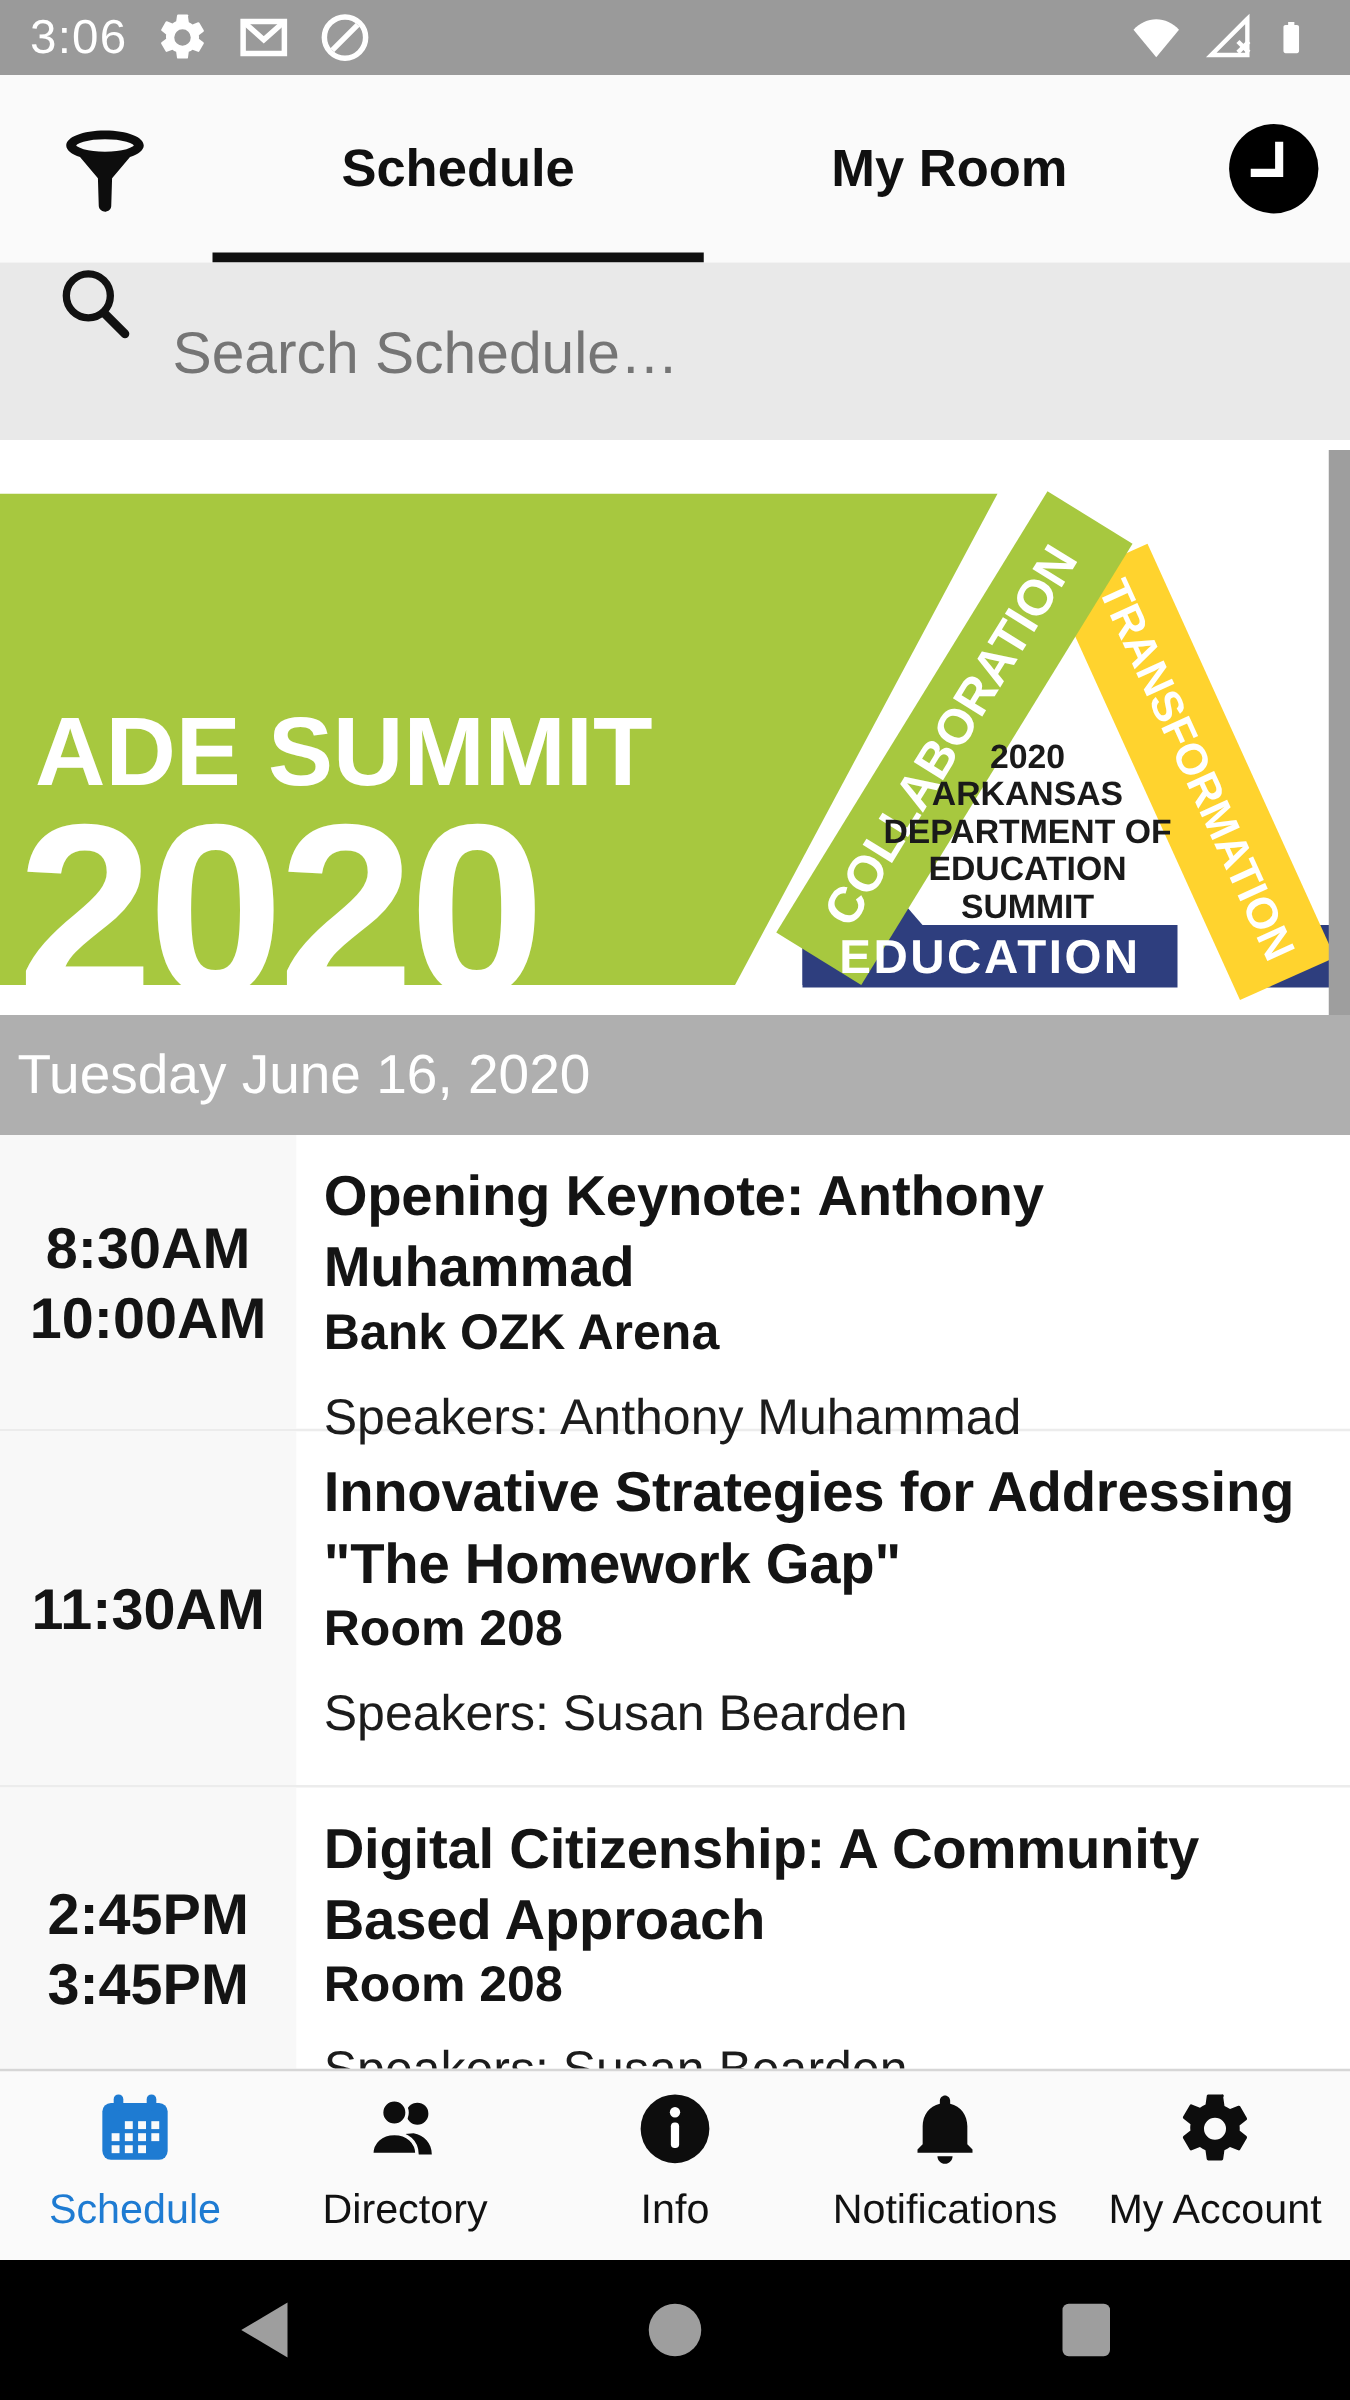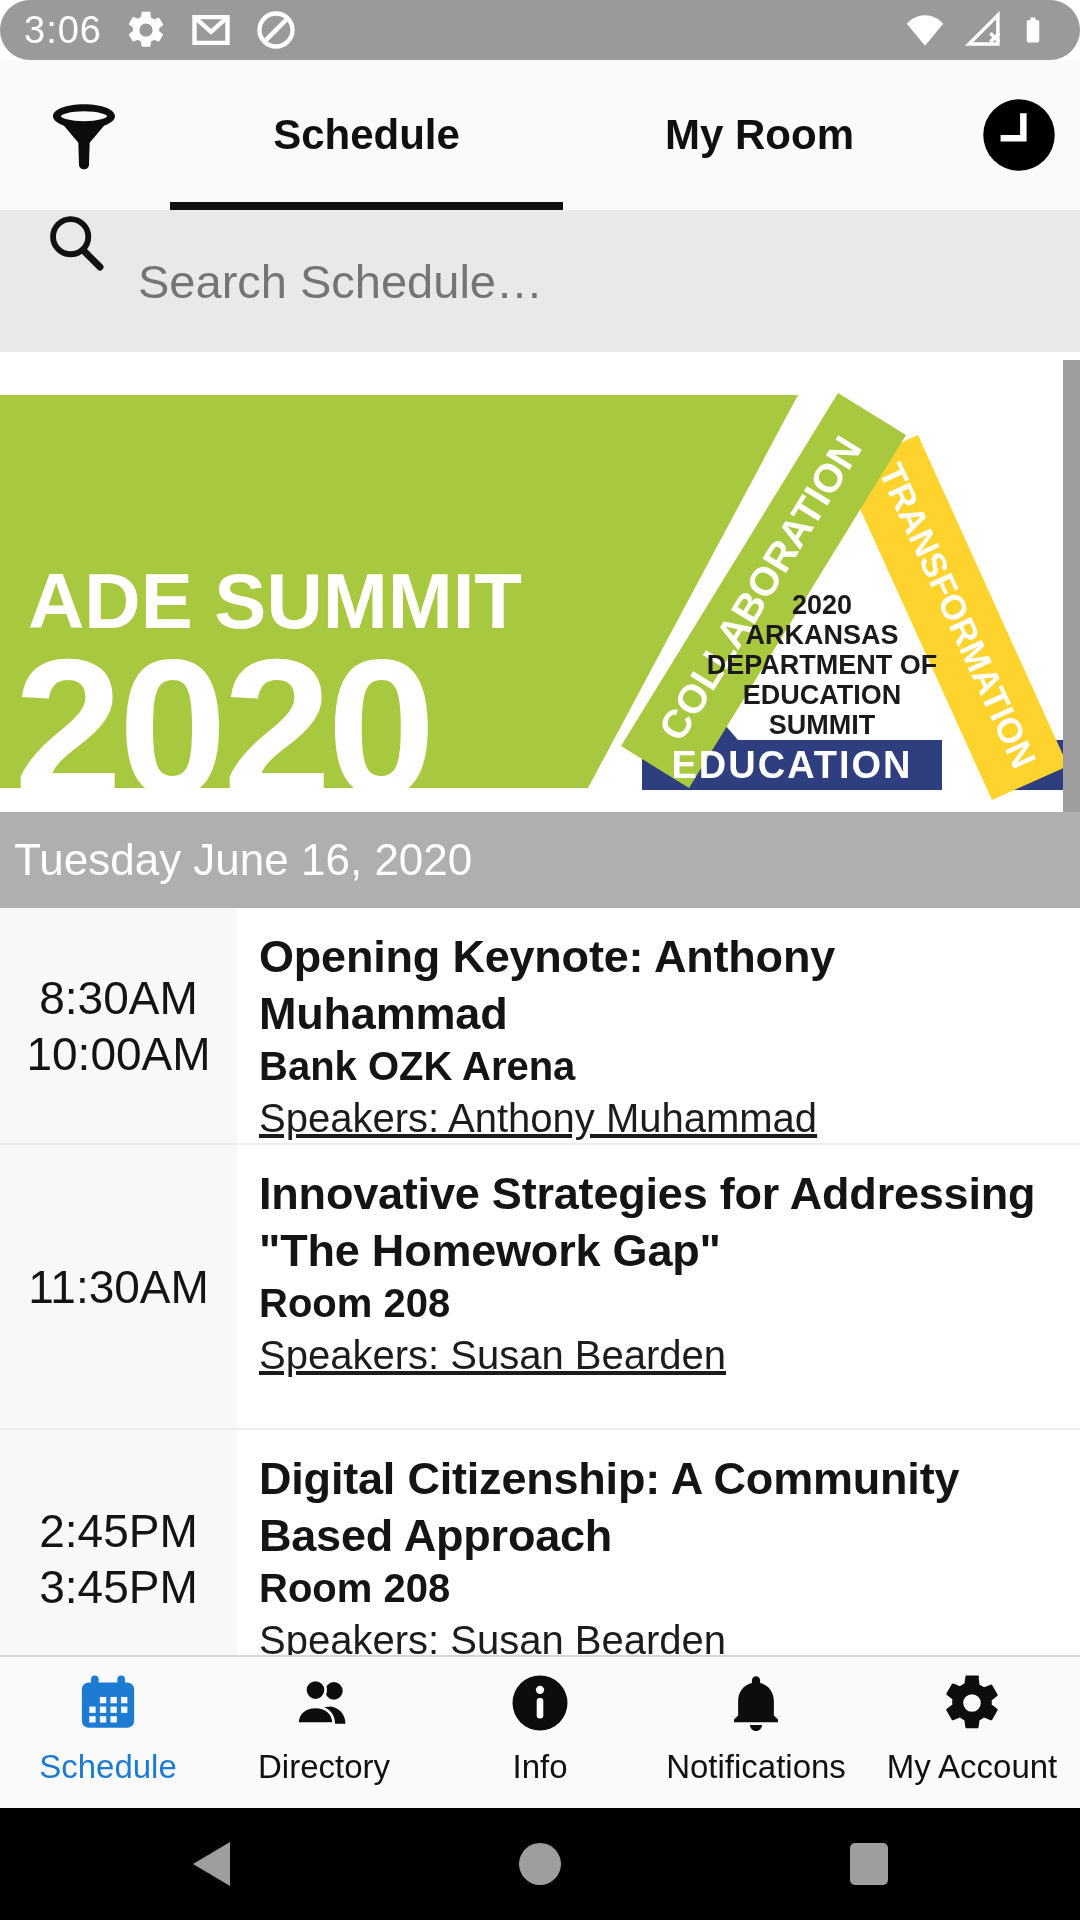"3:06" .status-bar { border-radius: 30px -> none }
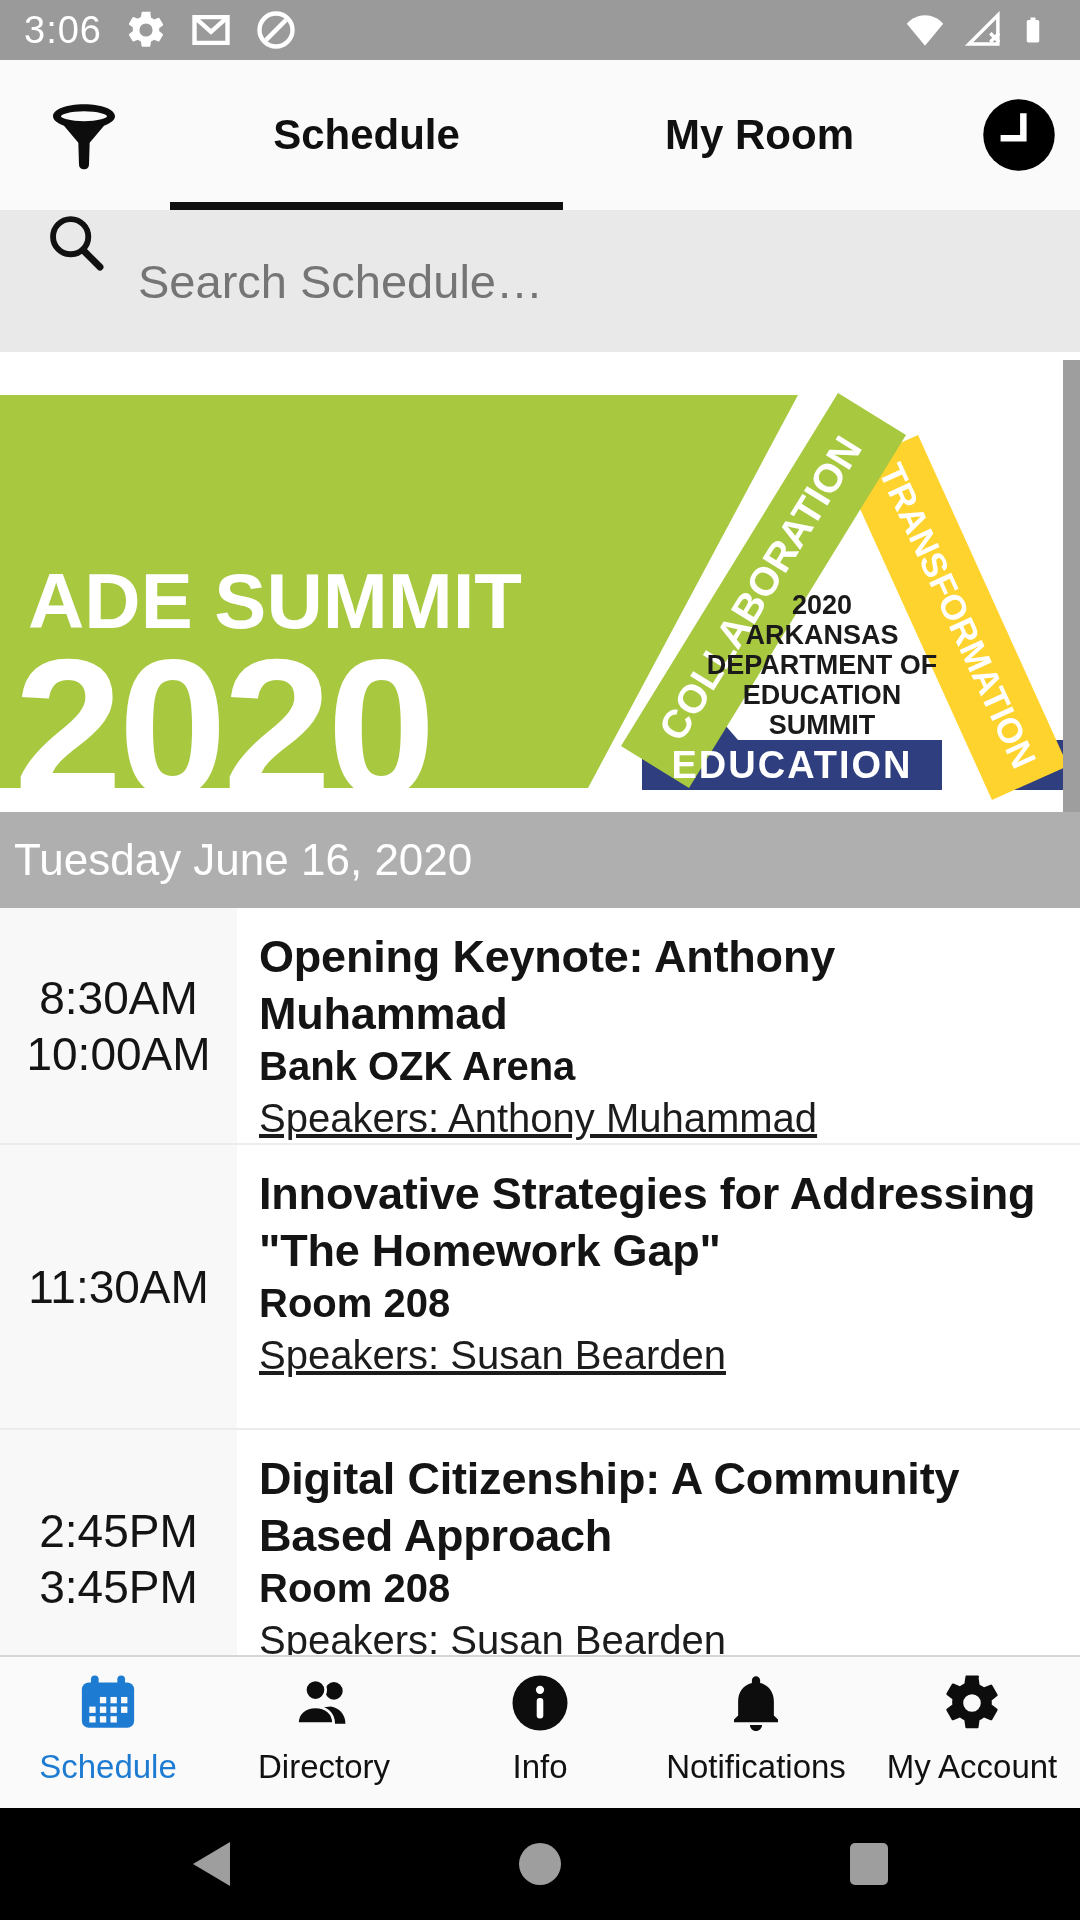"8:30AM" .time-line { font-weight: normal -> bold }
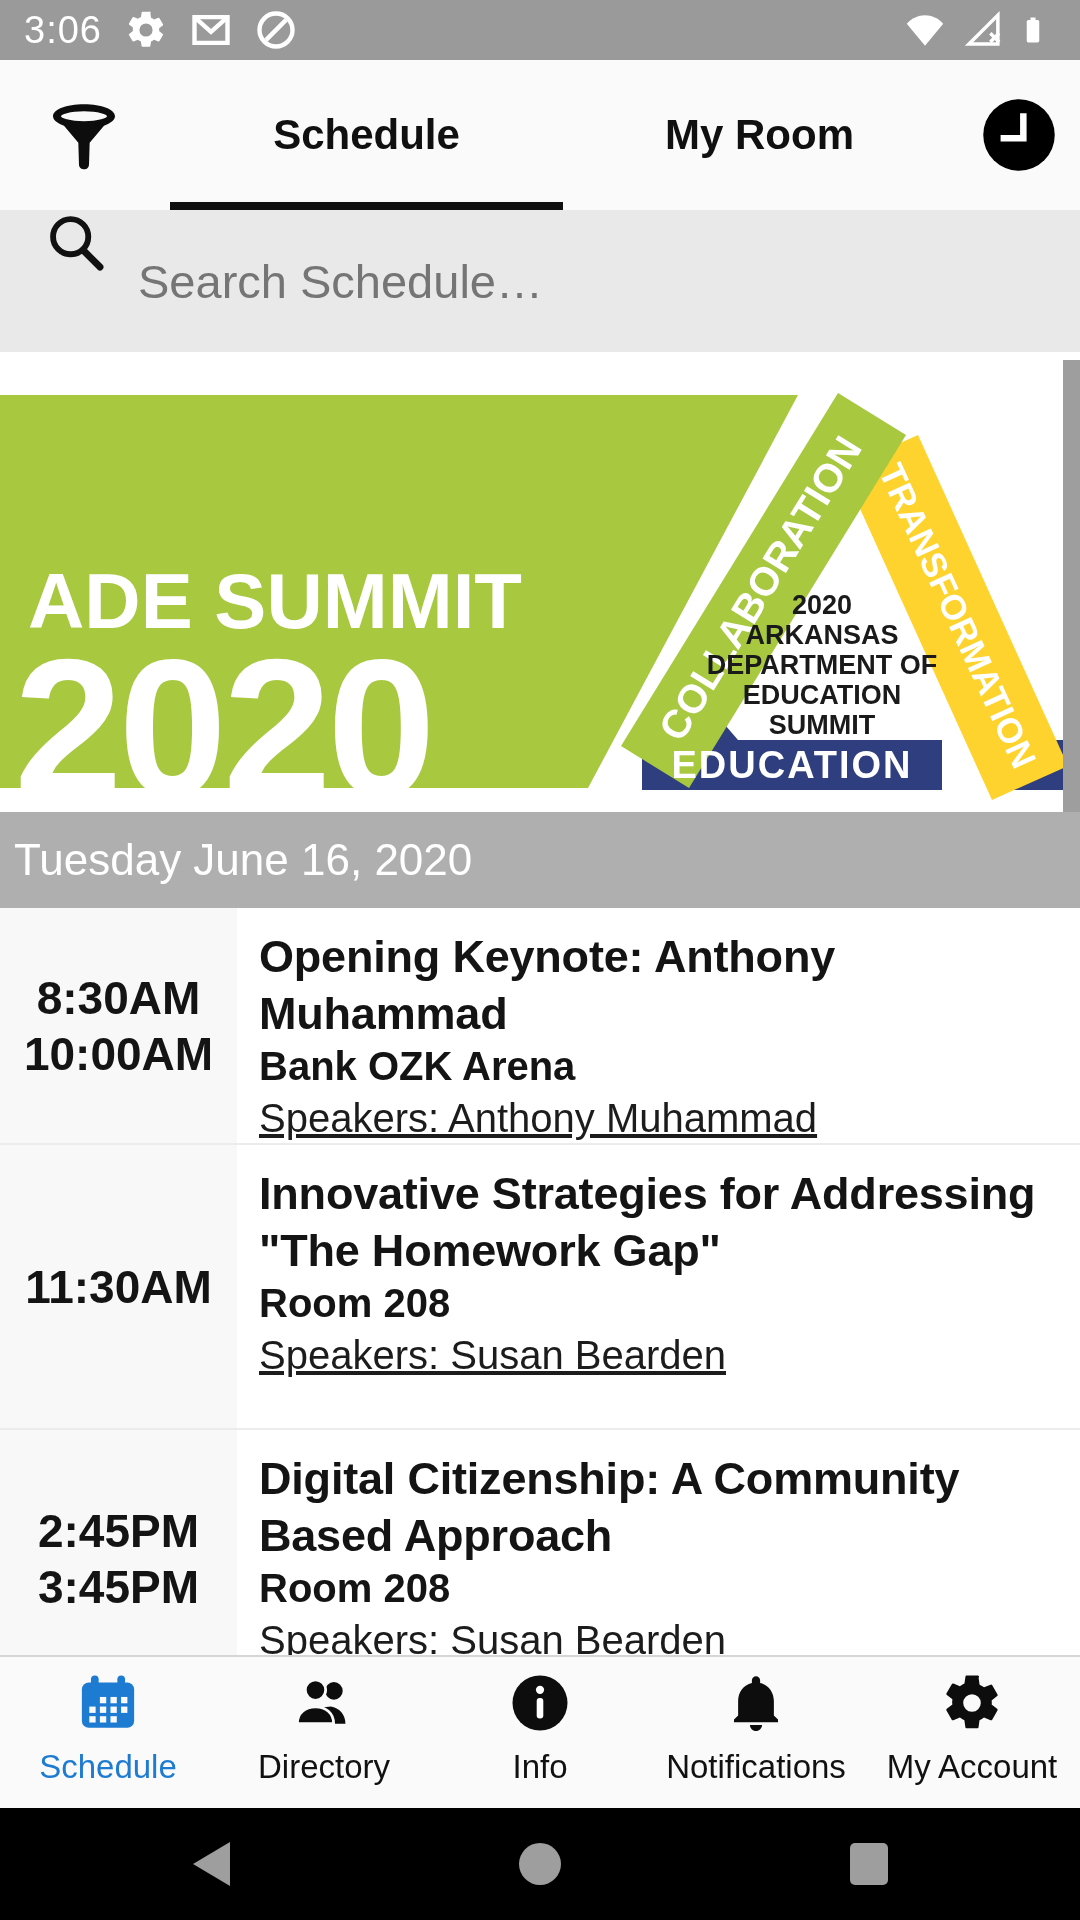"Speakers: Anthony Muhammad" .sess-spk { margin-top: 4px -> 20px; text-decoration: underline -> none }
